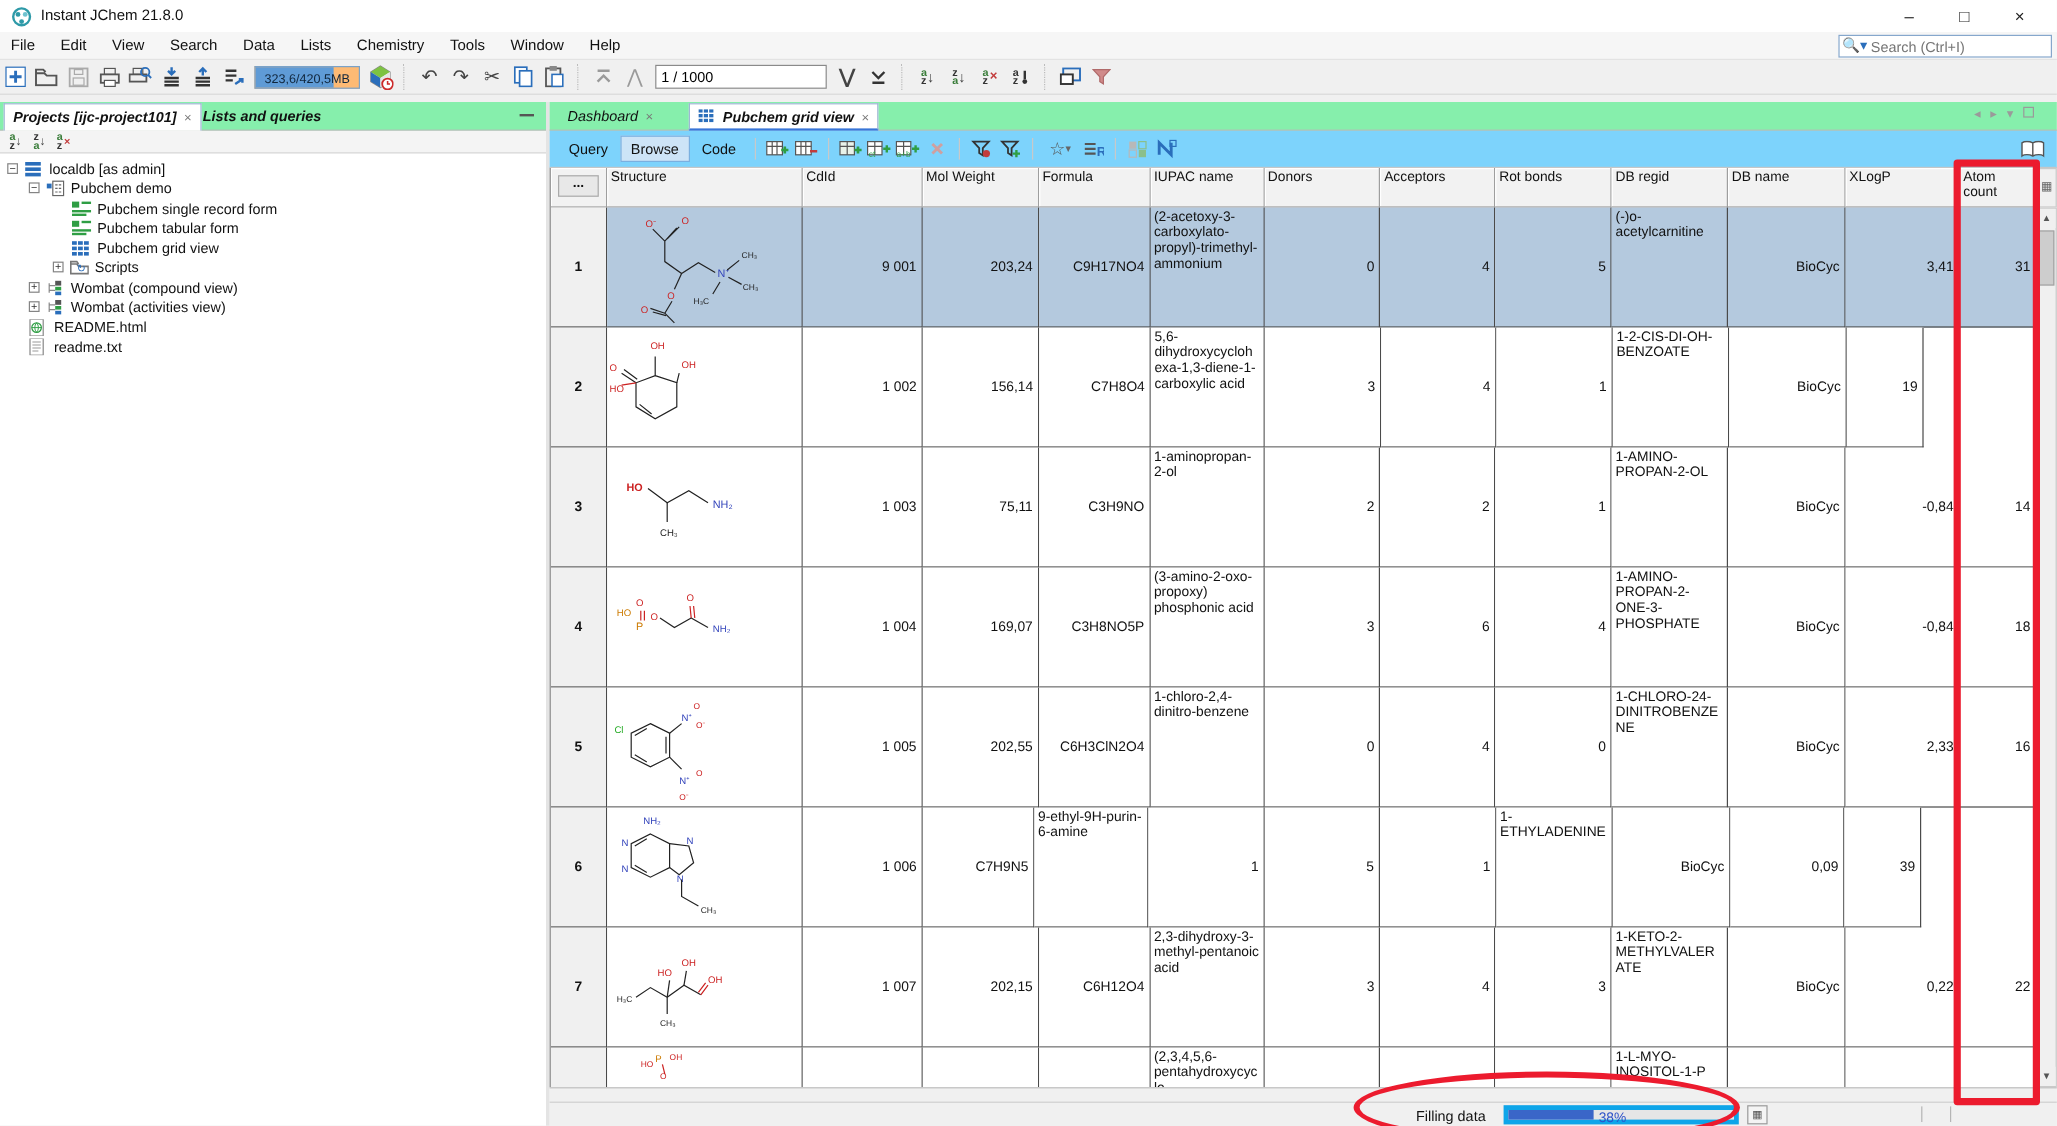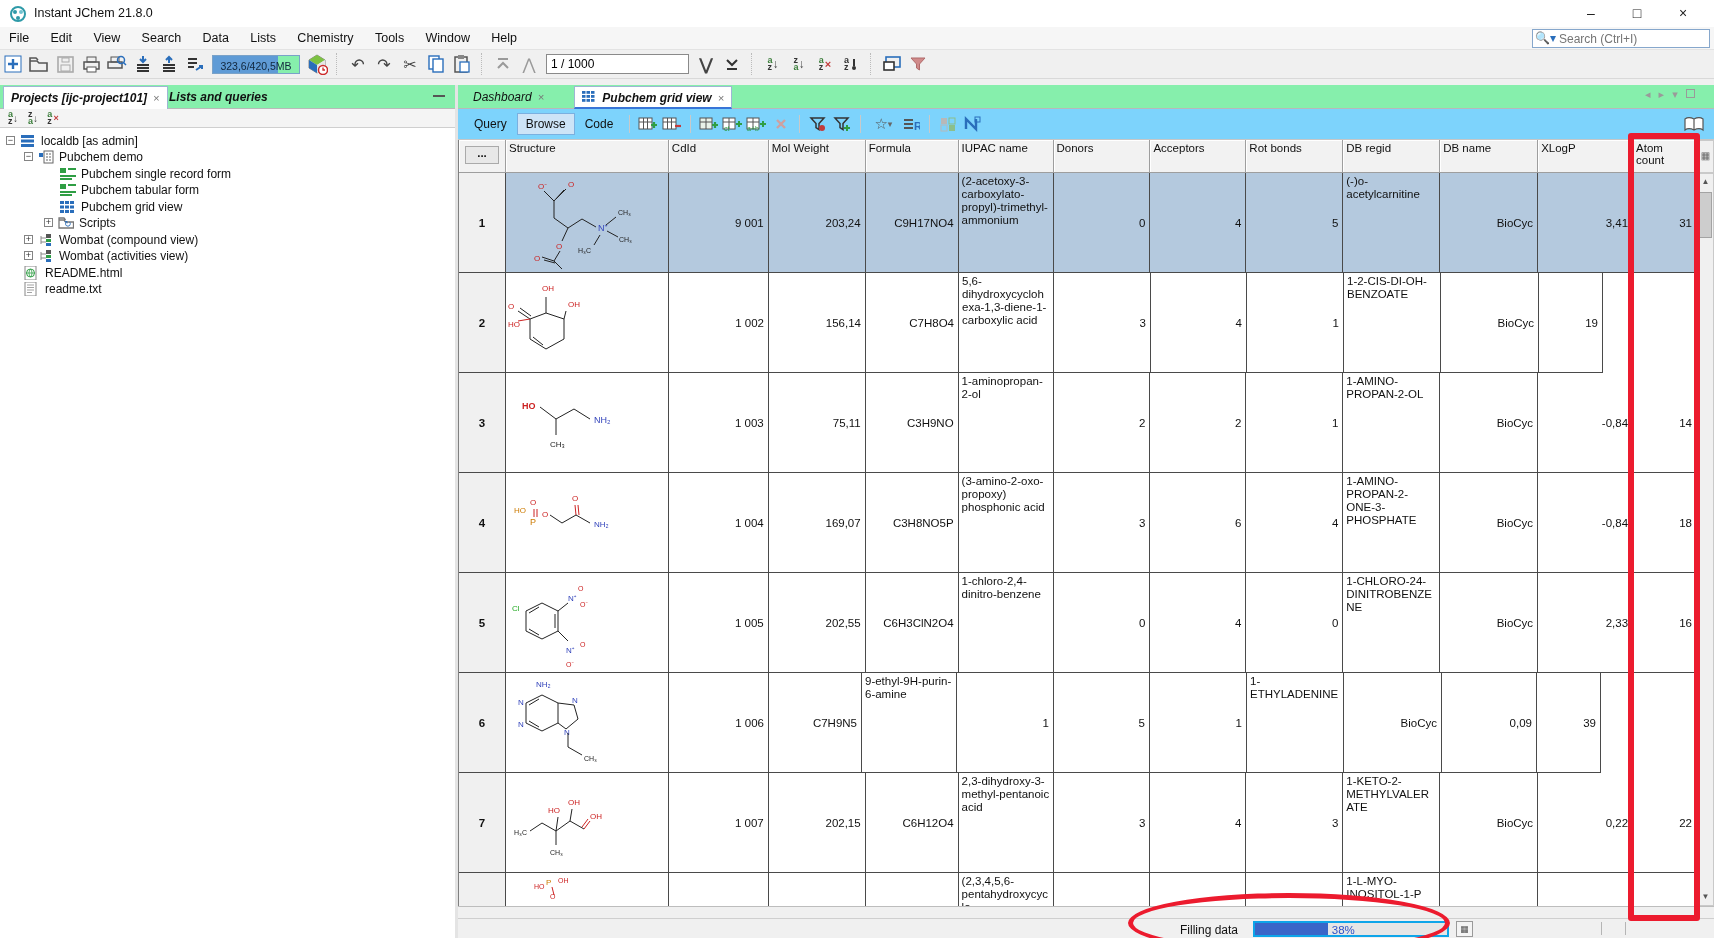"323,6/420,5MB" #memory { background: #86efac -> #fdba74 }
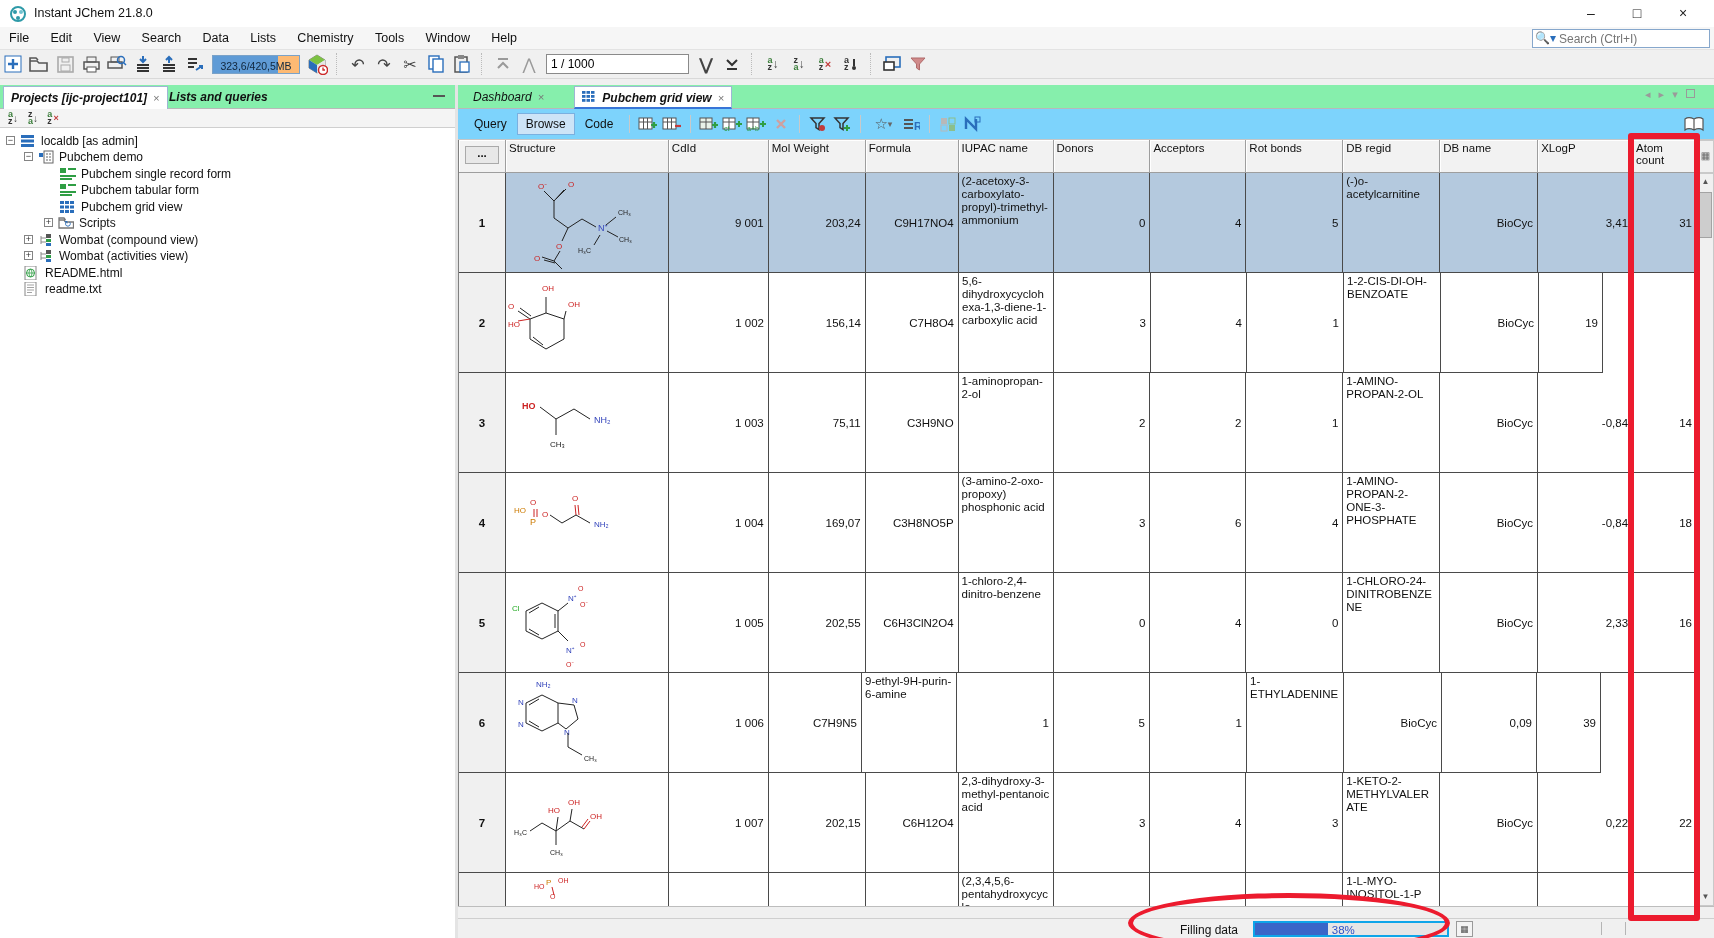"38%" #pbar { border: 2px solid #0ea5e9 -> 4px solid #0ea5e9 }
